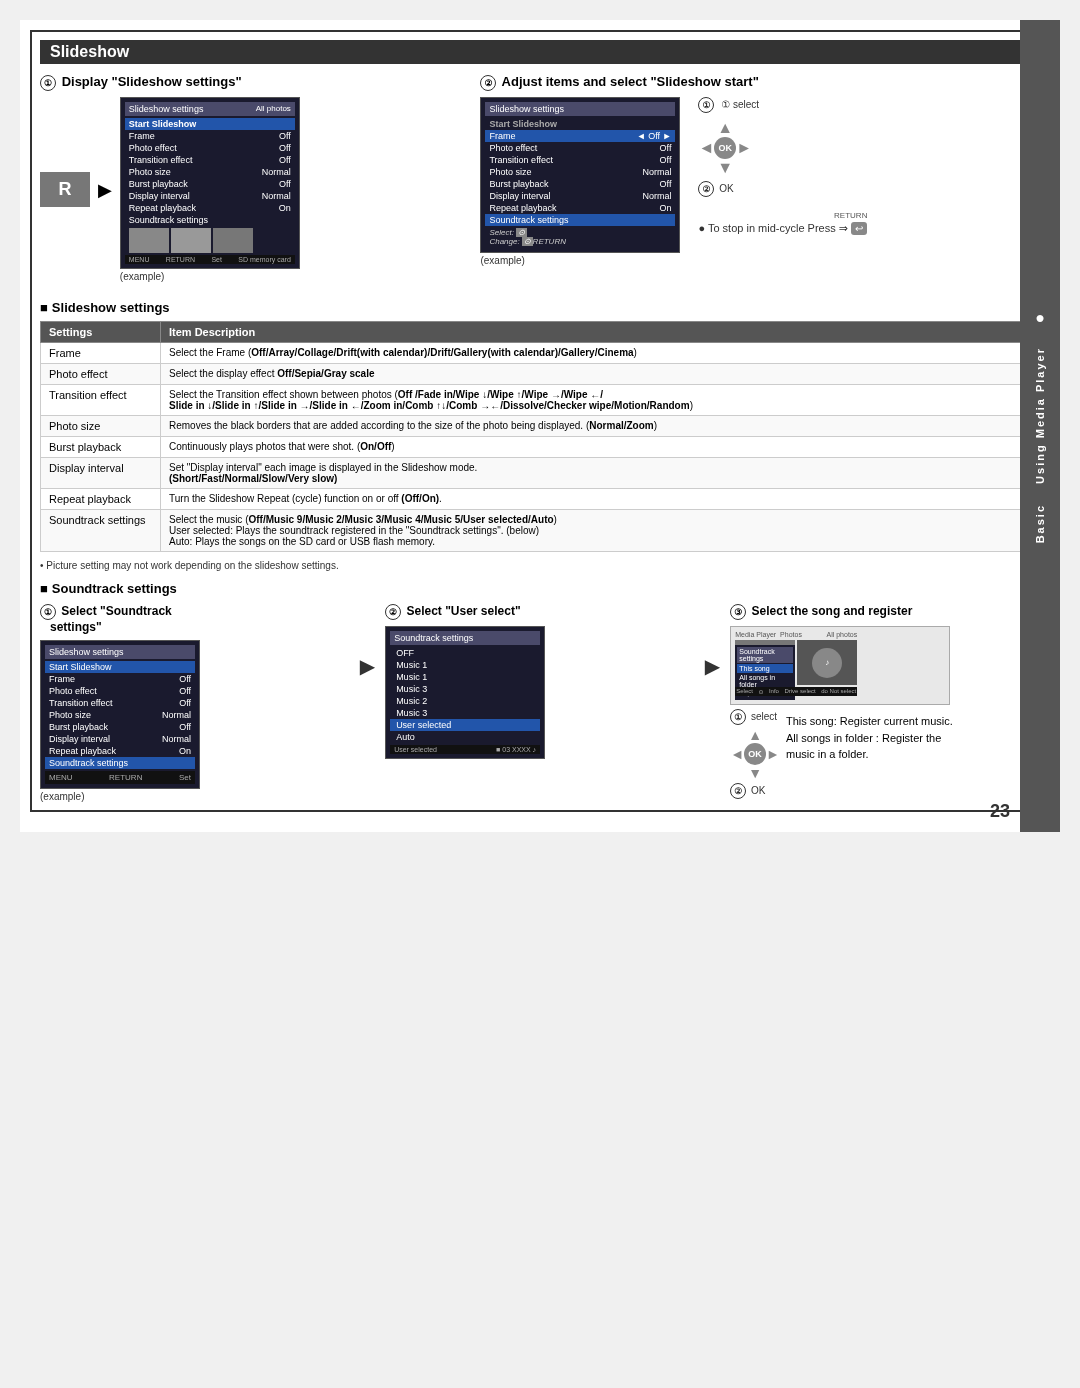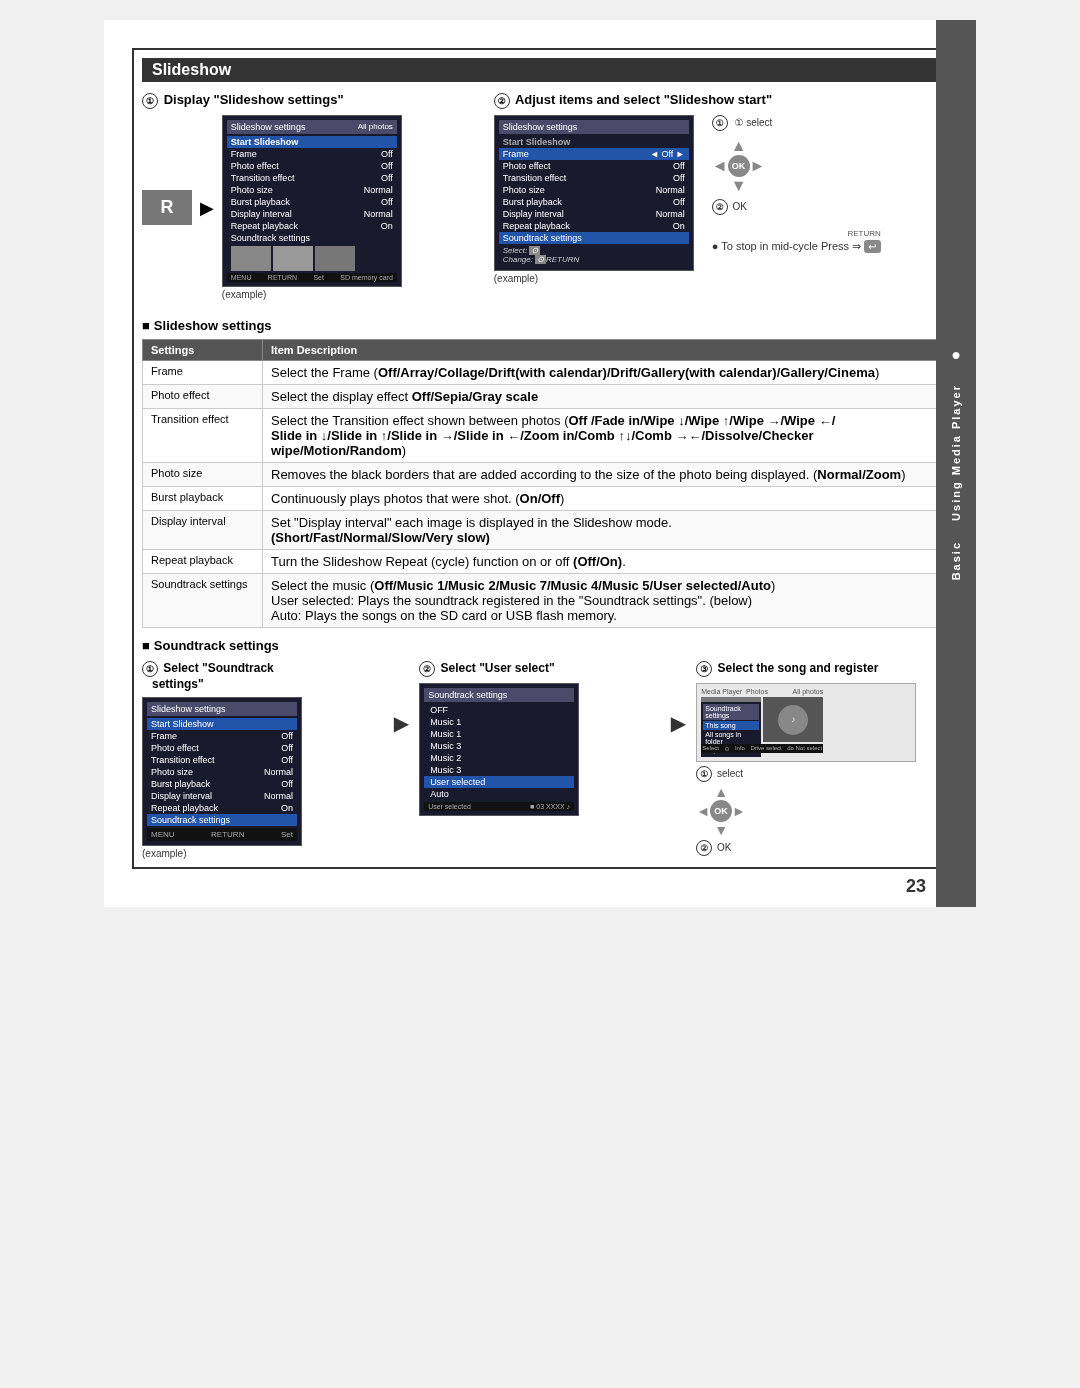"Slideshow" .page-wrapper { padding: 28px -> 10px; width: 872px -> 1040px }
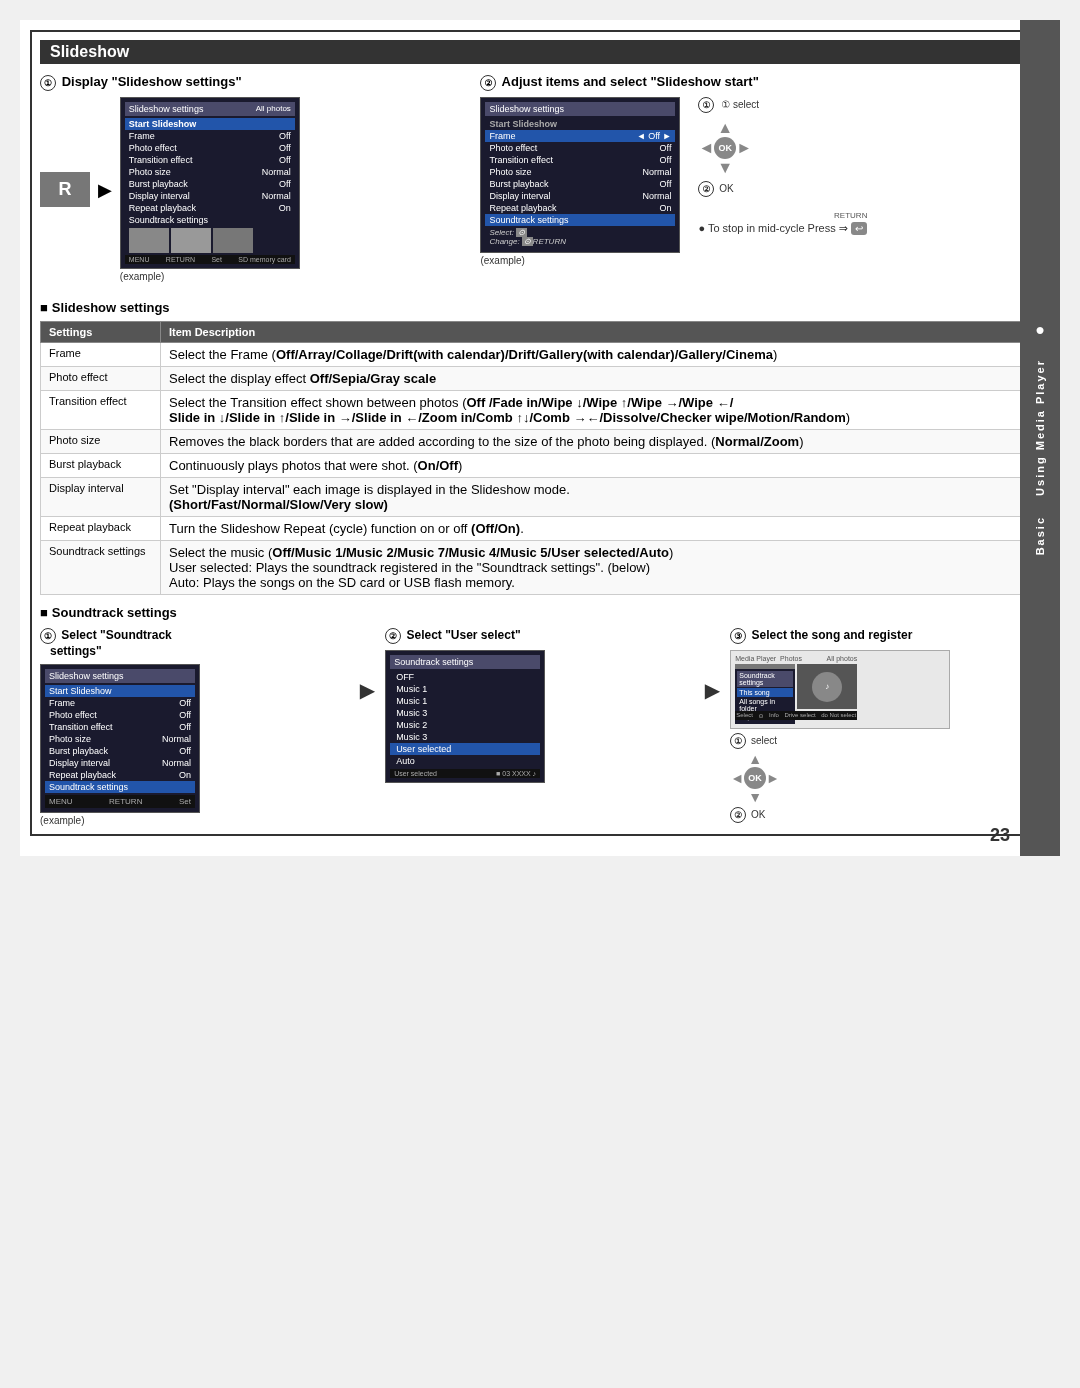"Select the Frame" .settings-table td { font-size: 13px -> 10px }
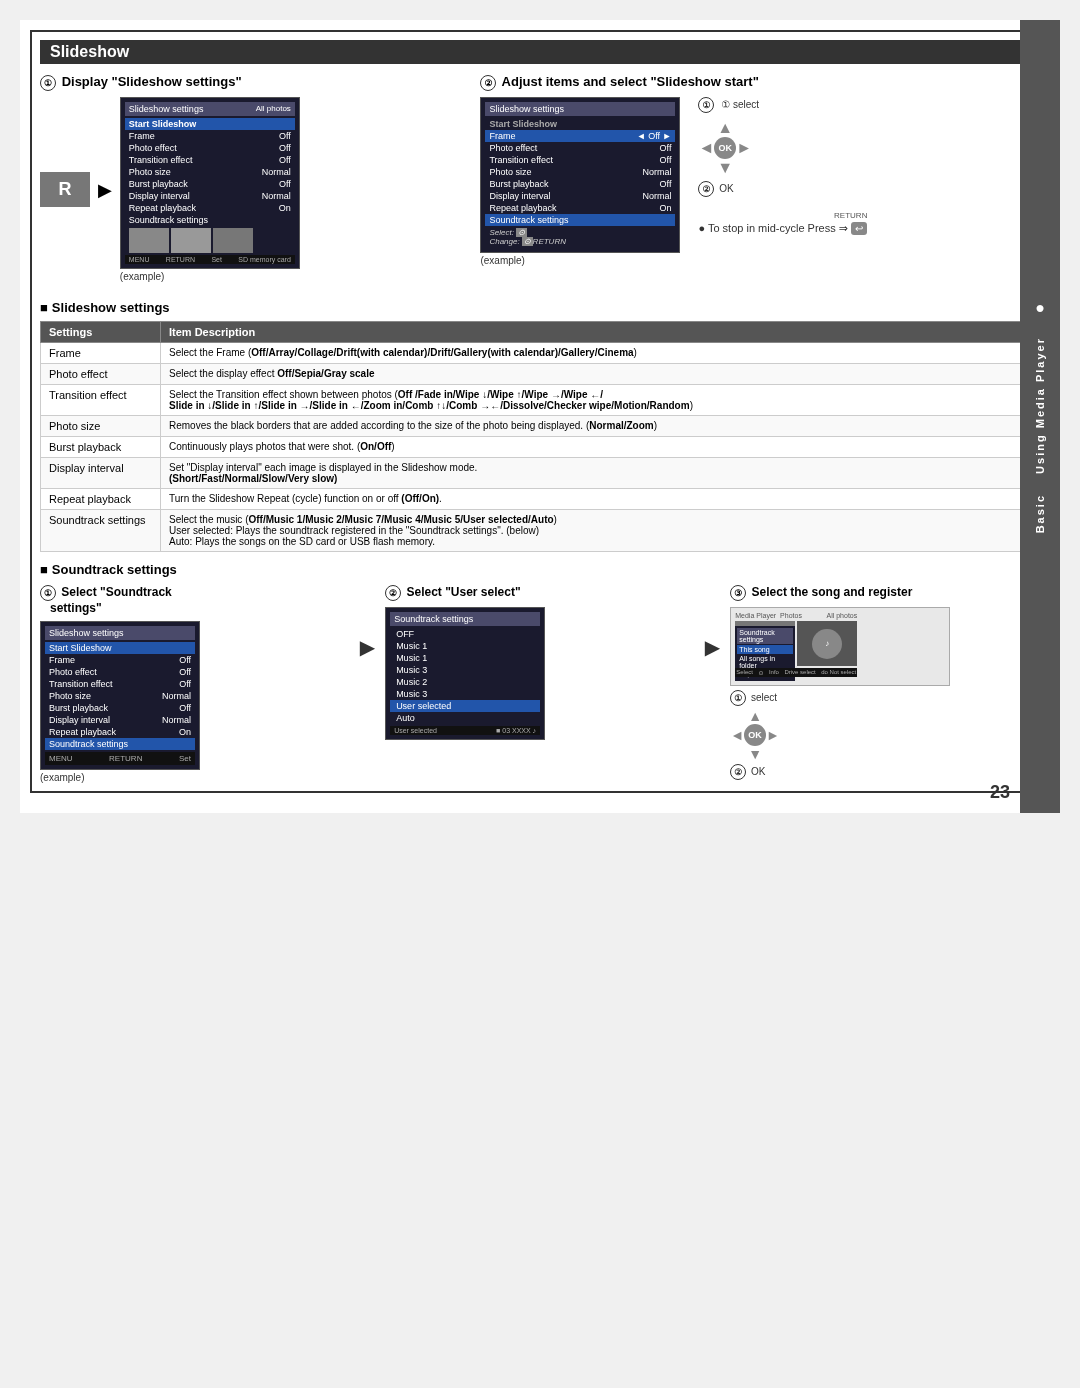"Off/Music 1/Music 2/Music 7/Music" span.bold { text: 1/Music 2/Music 7/Music -> 9/Music 2/Music 3/Music }
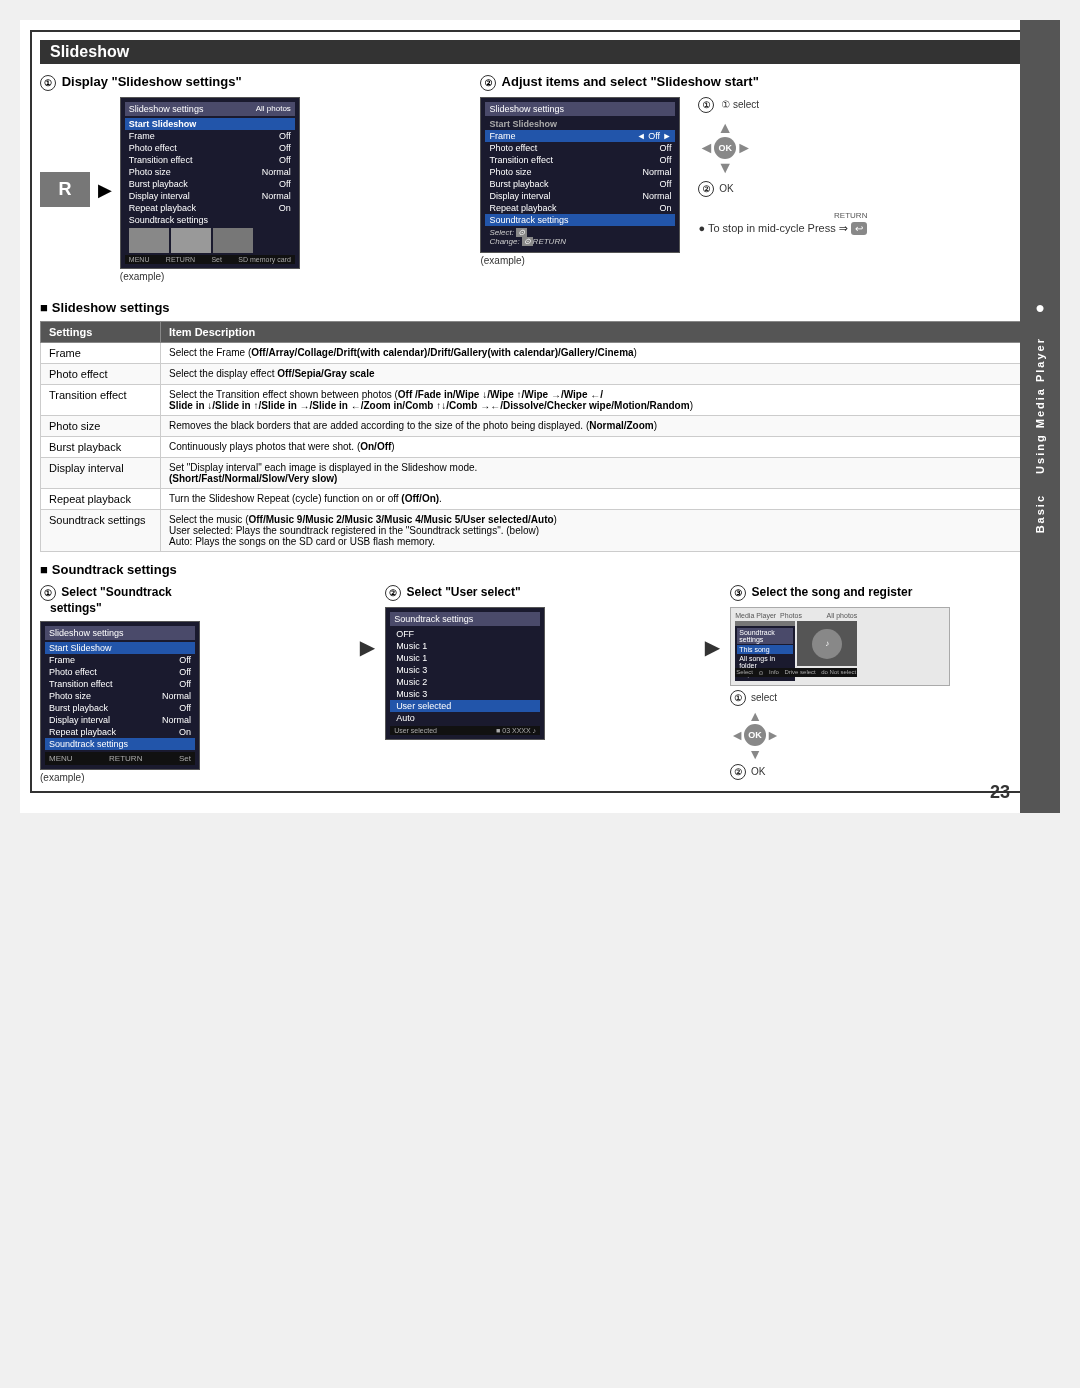"Picture setting may not work" p { html: none -> <p>Picture setting may not work depending on the slideshow settings.</p> }
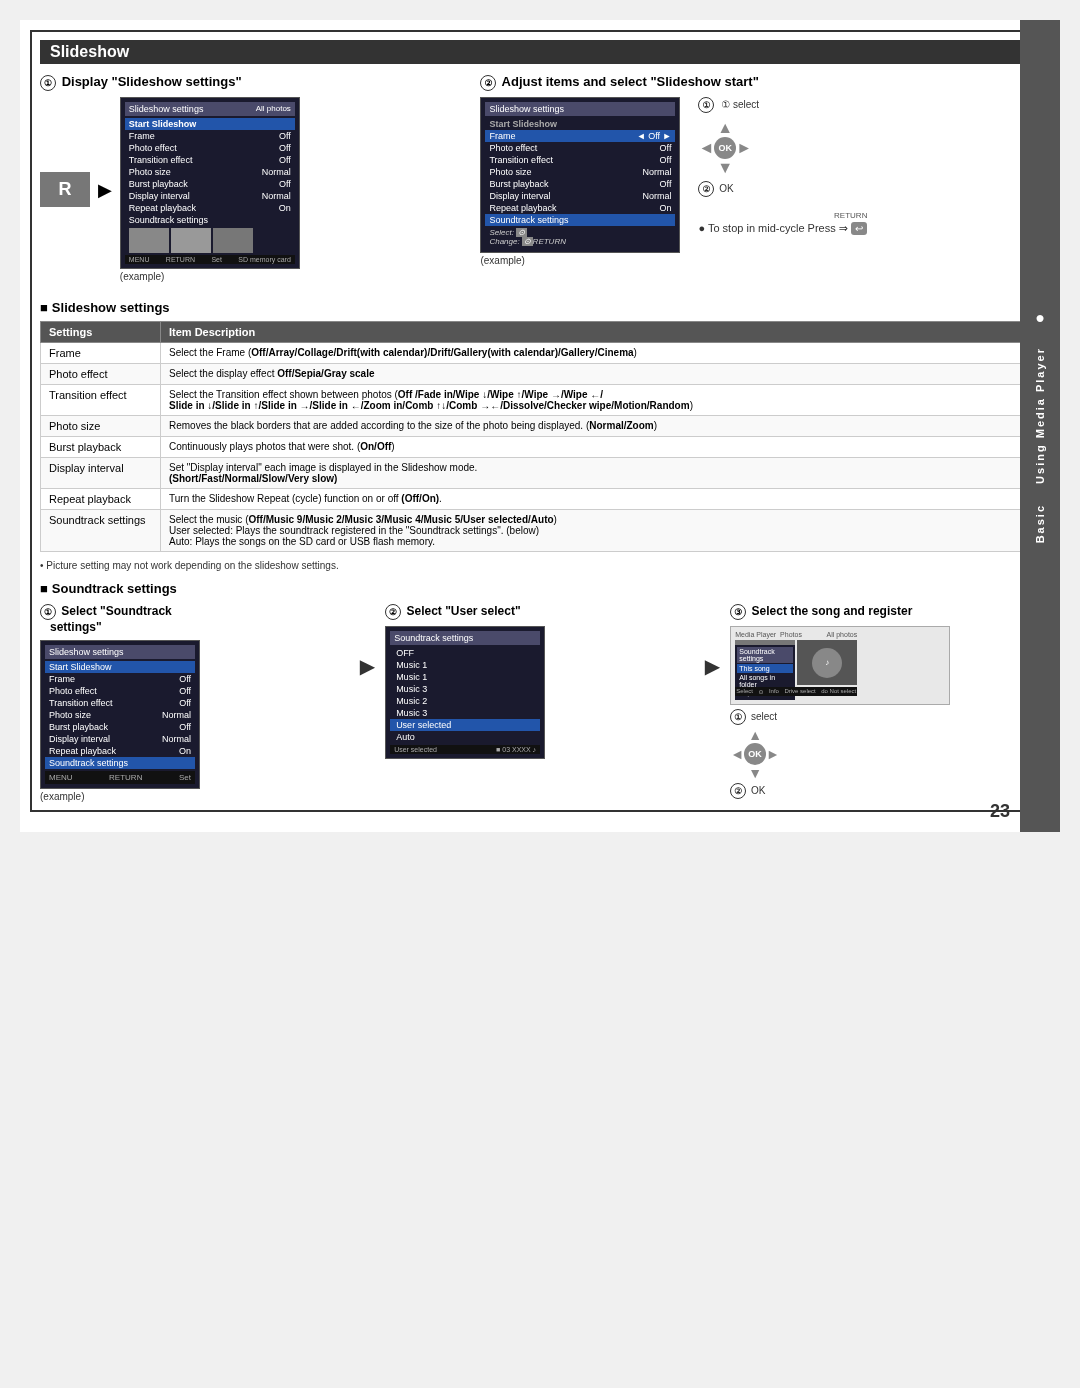"This song: Register current music." div.step3-desc { html: none -> <div> <div>This song: Register current music.</div> <div>All songs in folder : Register the</div> <div>music in a folder.</div> </div> }
